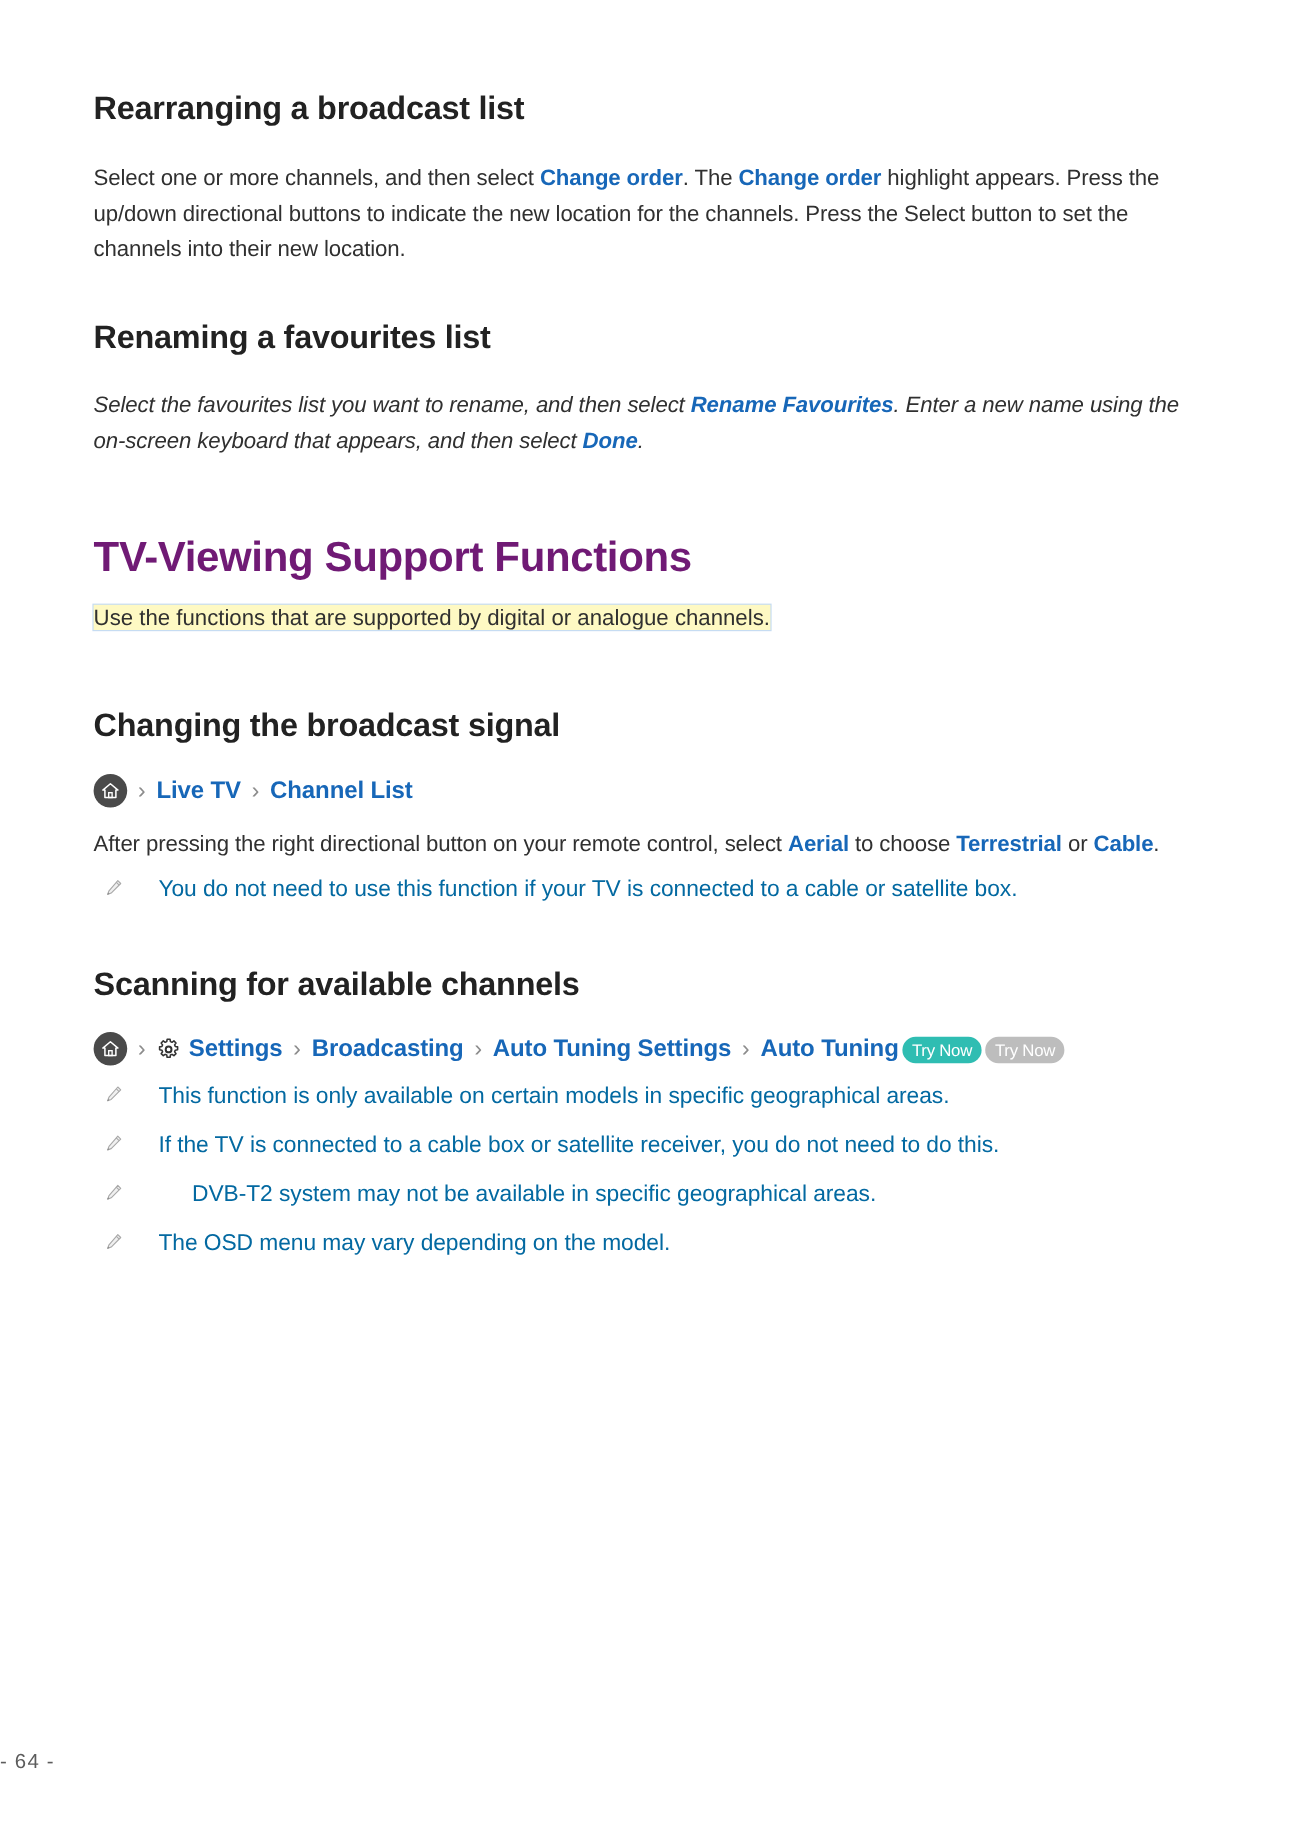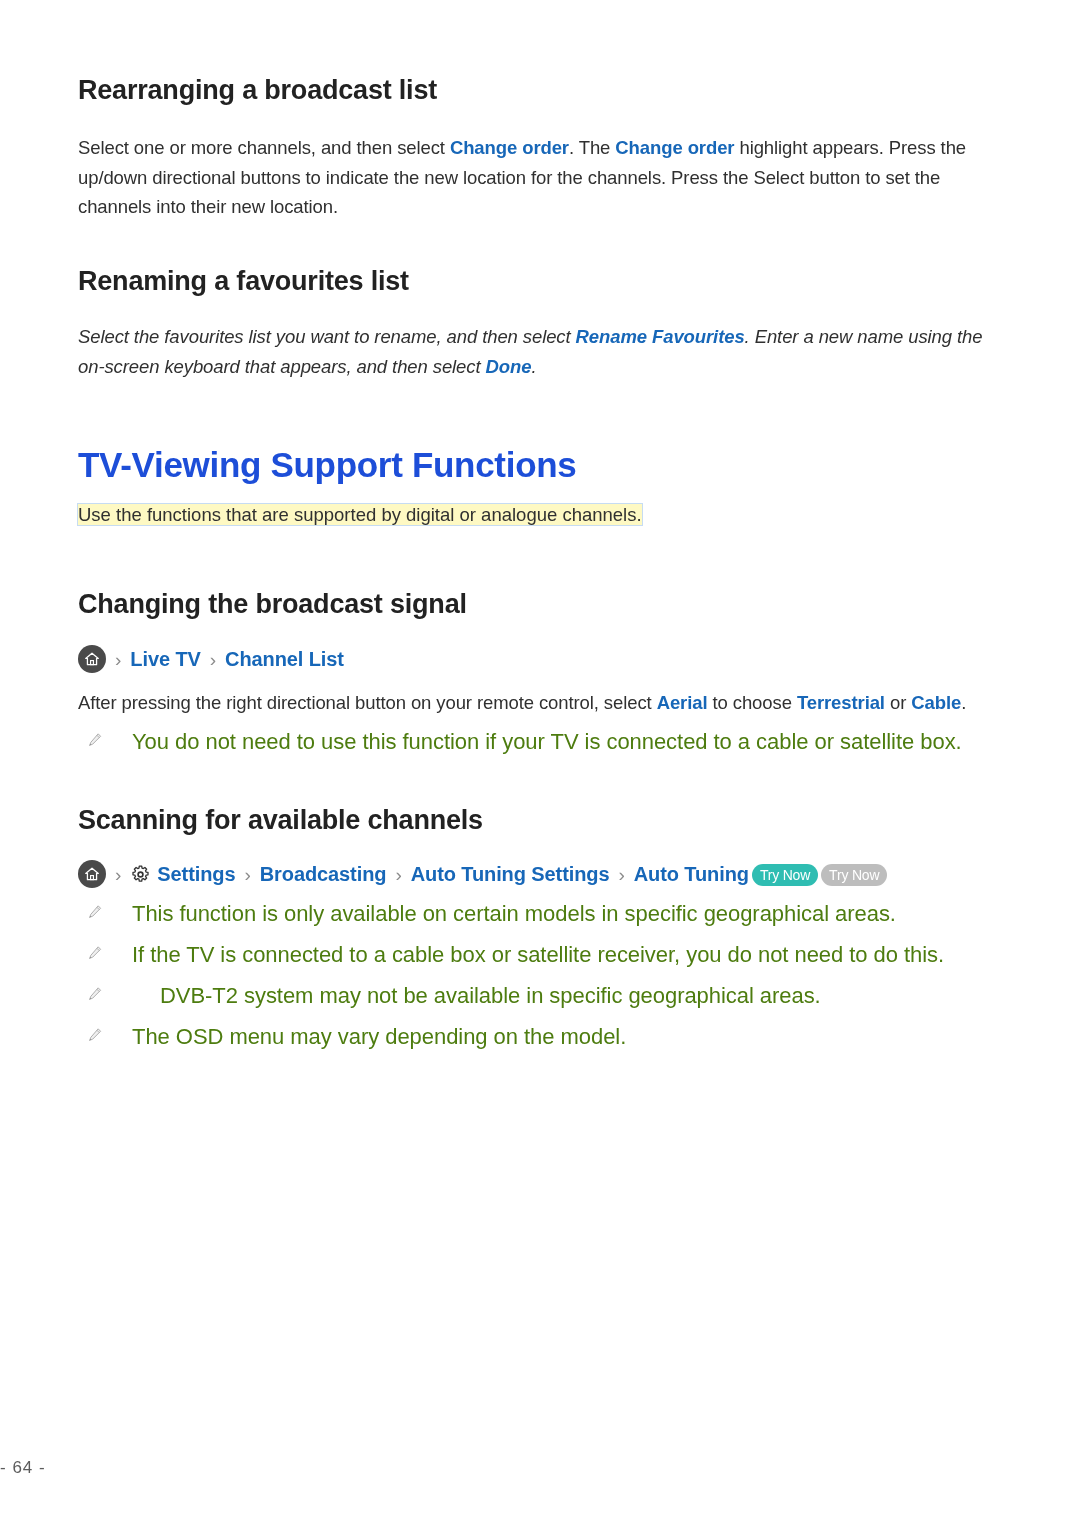"TV-Viewing Support Functions" h1.main-heading { color: #1d4ed8 -> #701a75 }
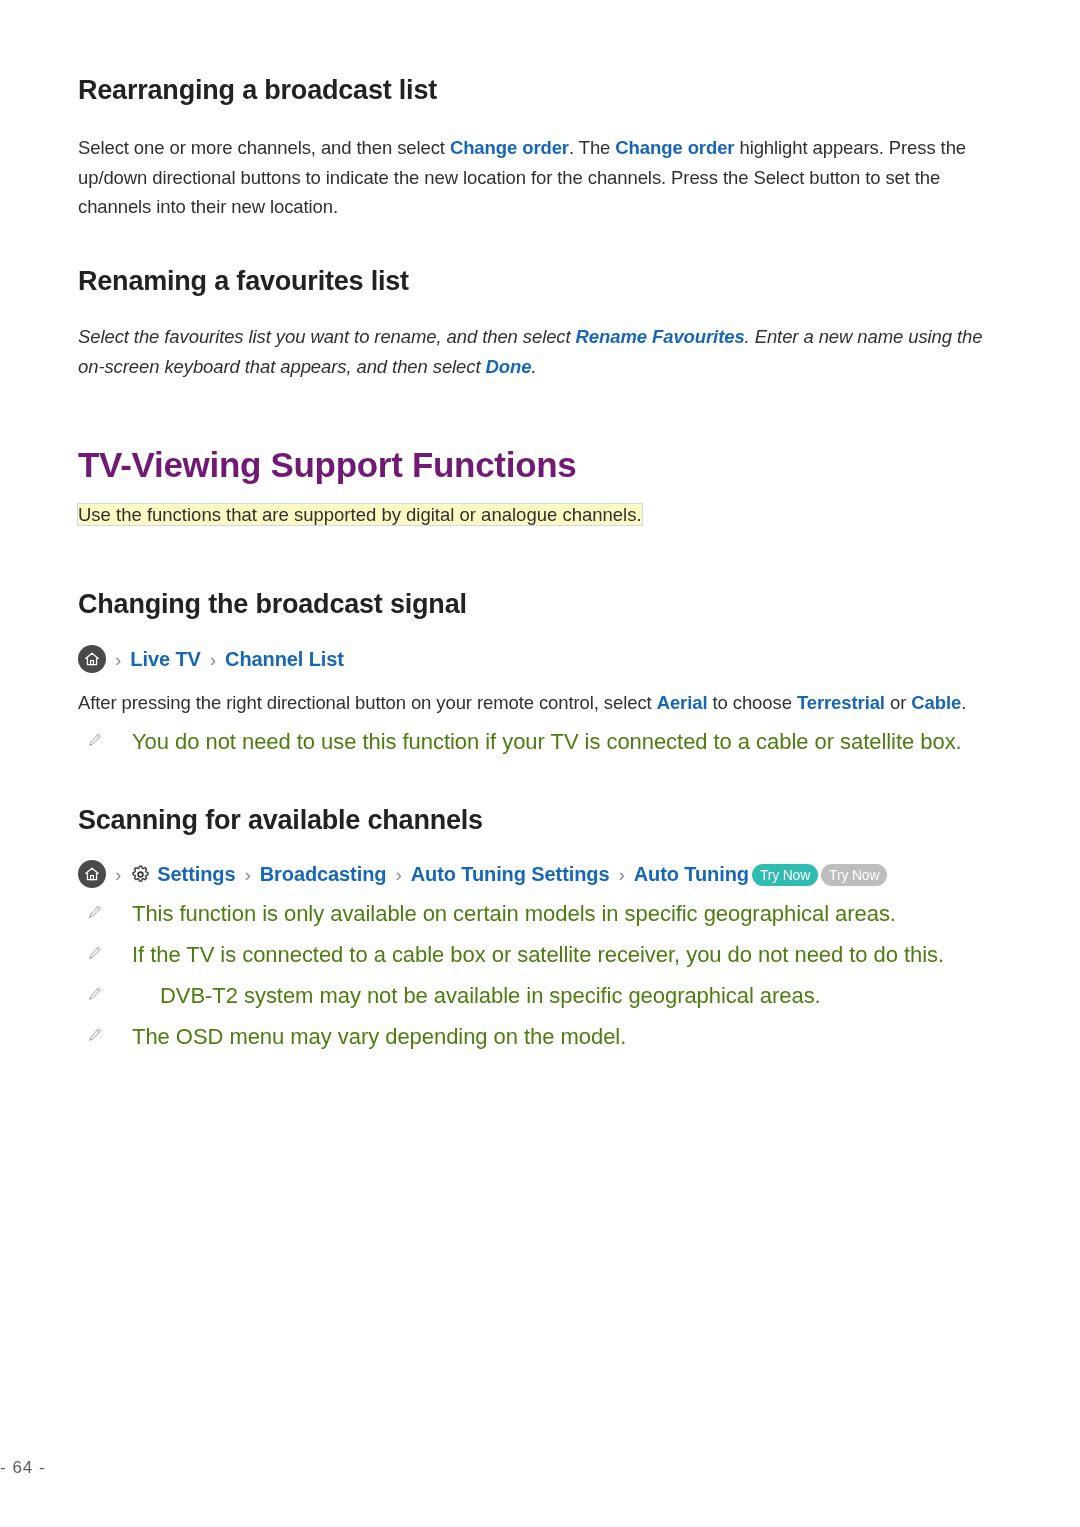"You do not need to" .note-text { color: #4d7c0f -> #0369a1; font-size: 22px -> 19px }
